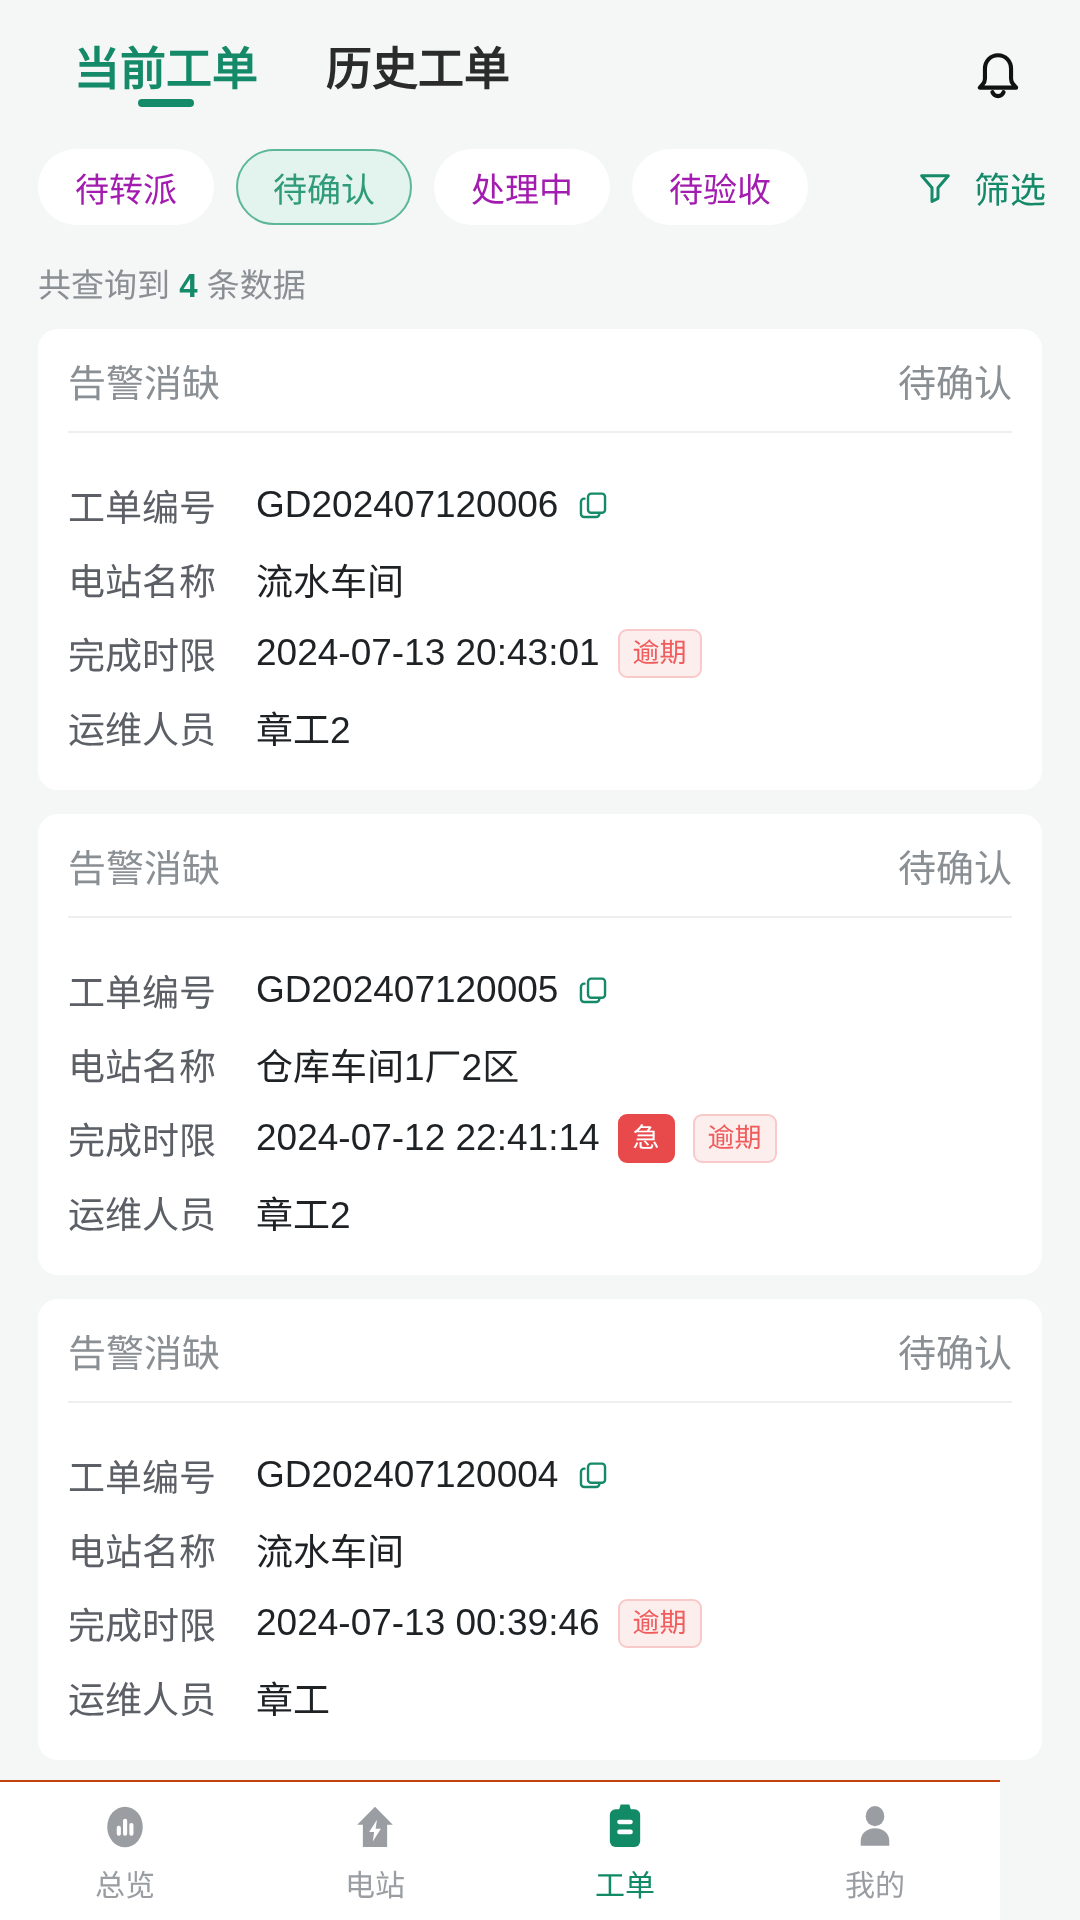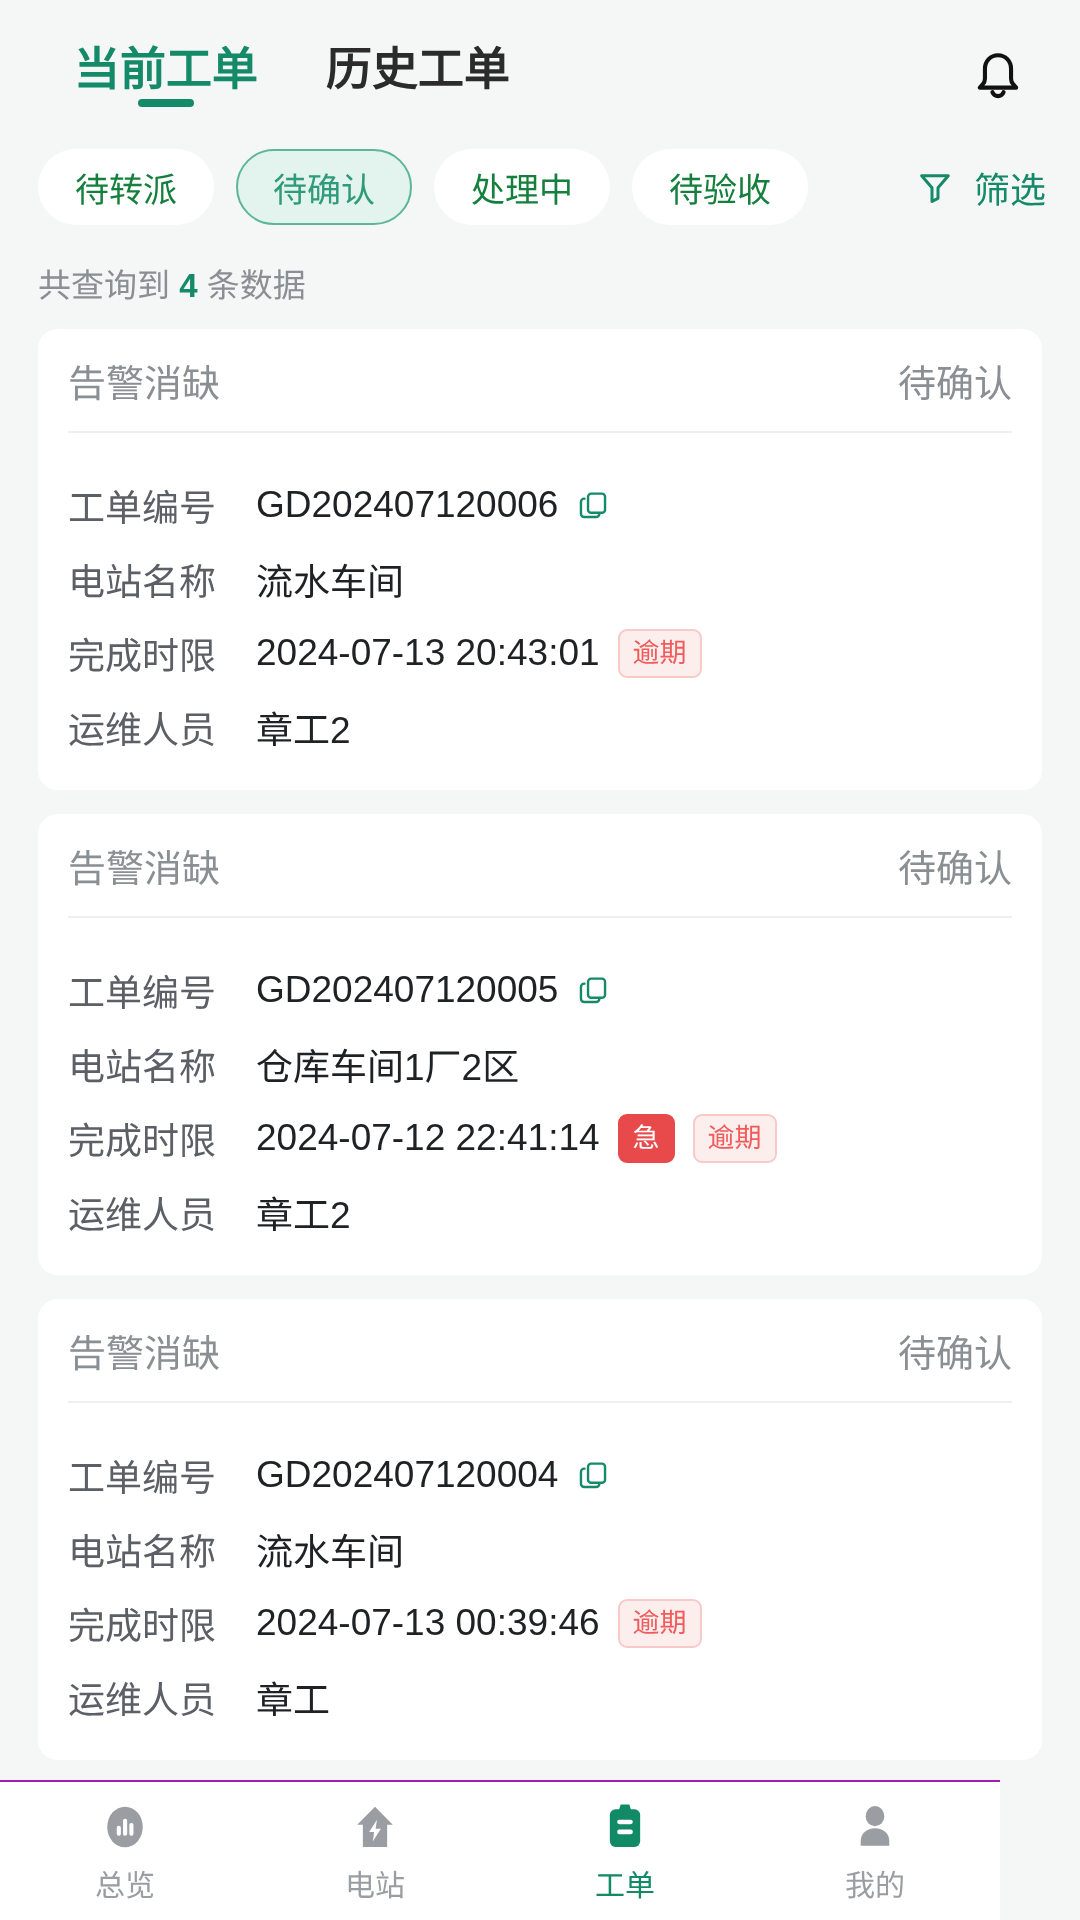"待转派" .chip { color: #15803d -> #a21caf }
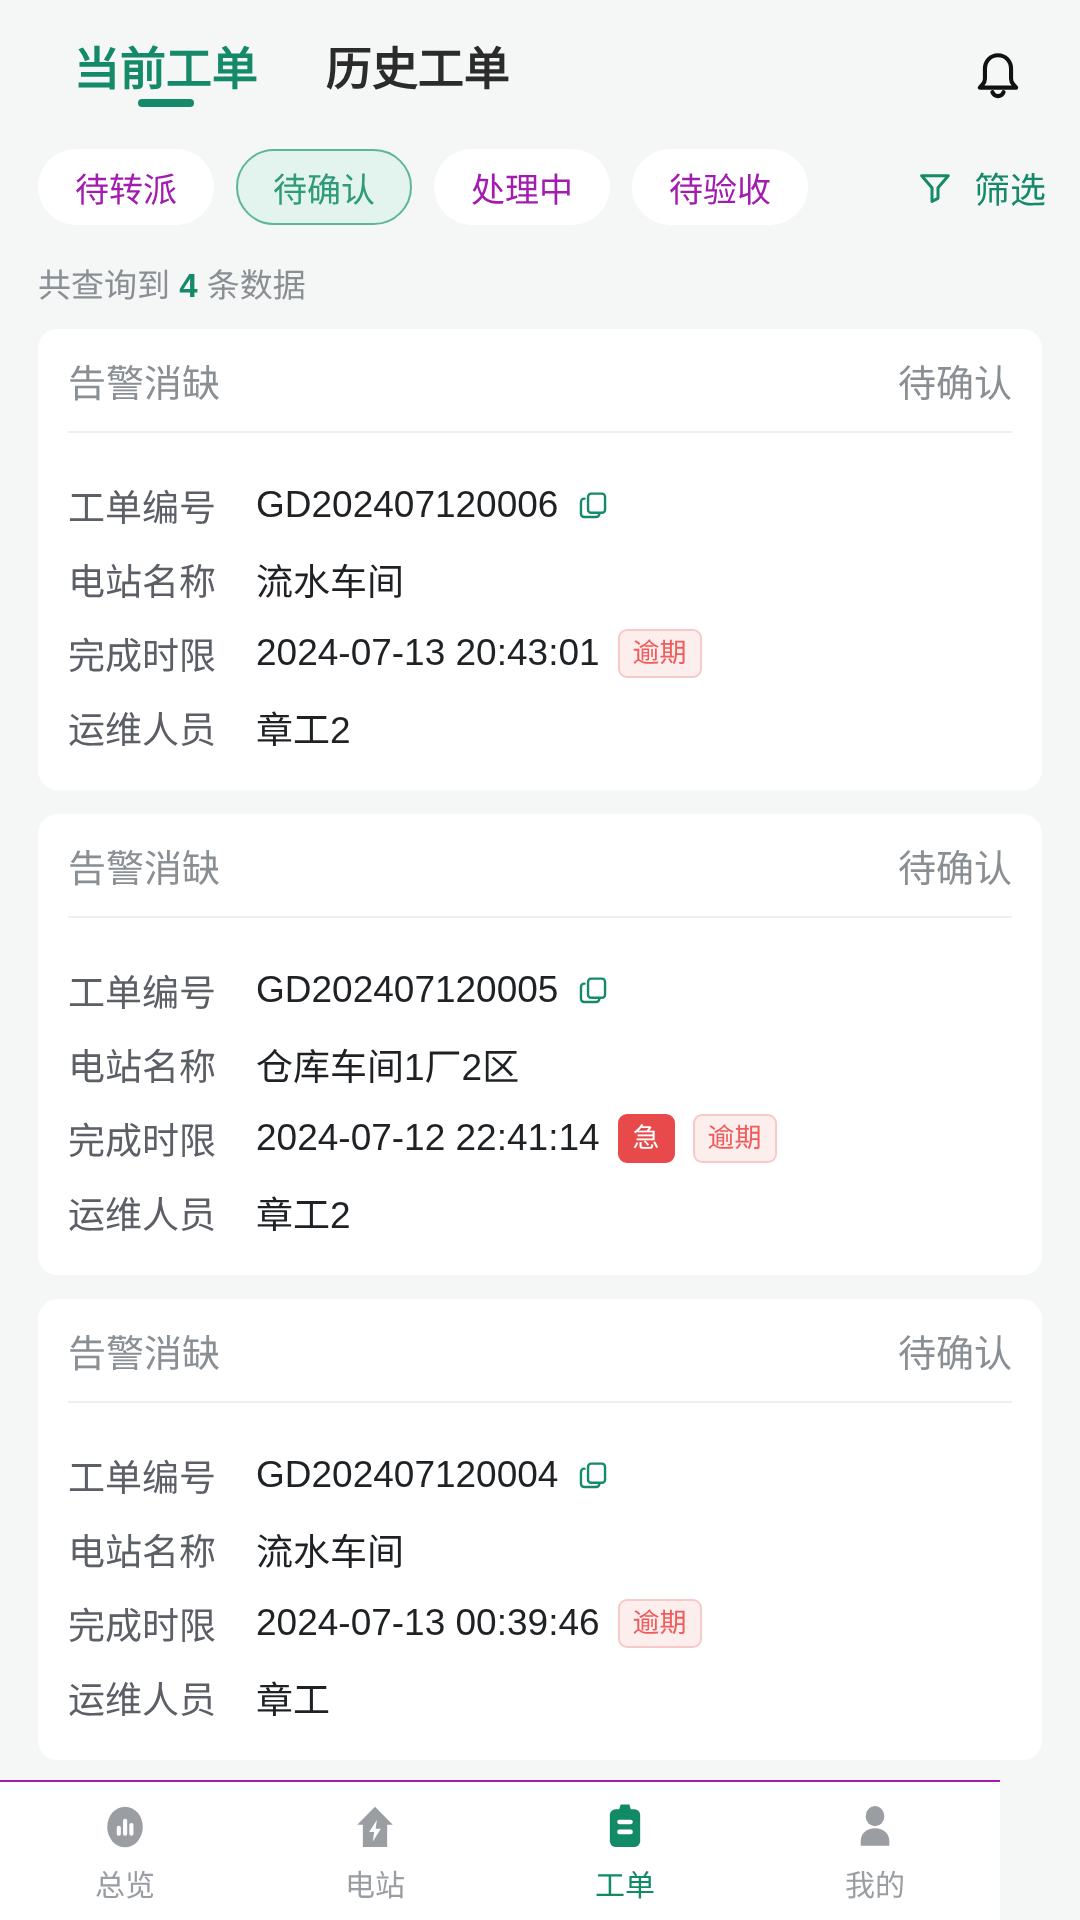"总览" .bottomnav { border-top: 2px solid #a21caf -> 2px solid #c2410c }
